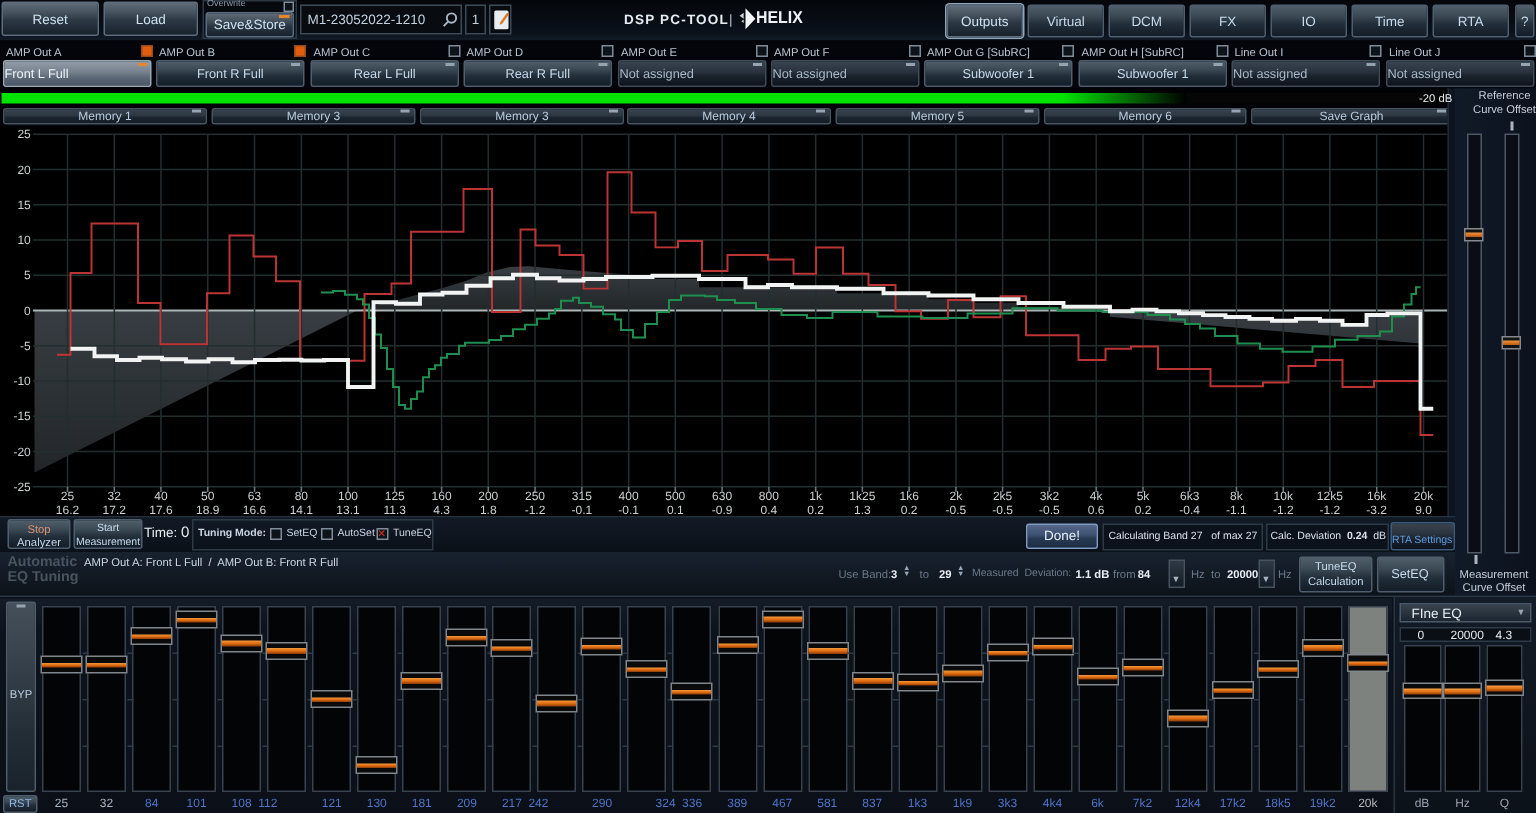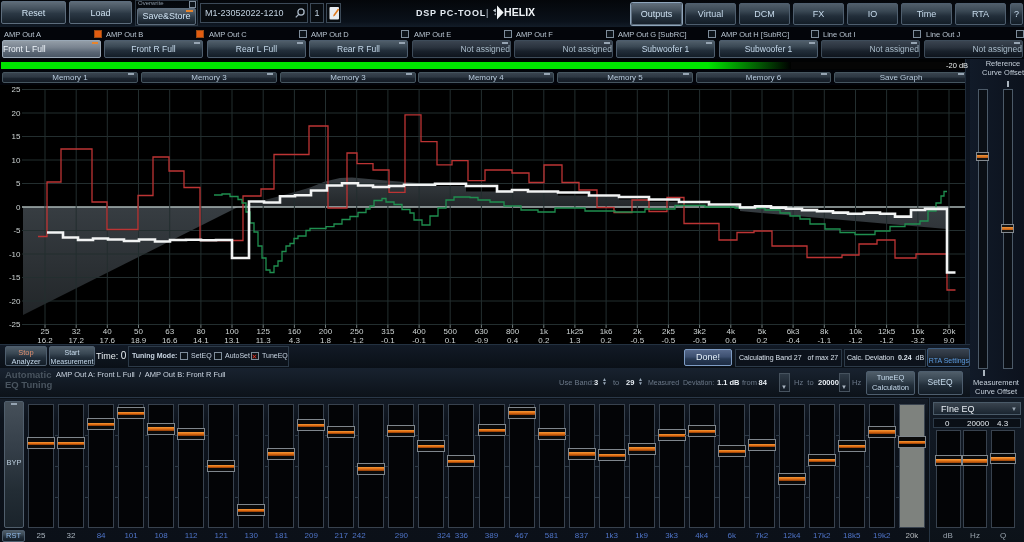"Not assigned" .dark { text-align: right -> left }
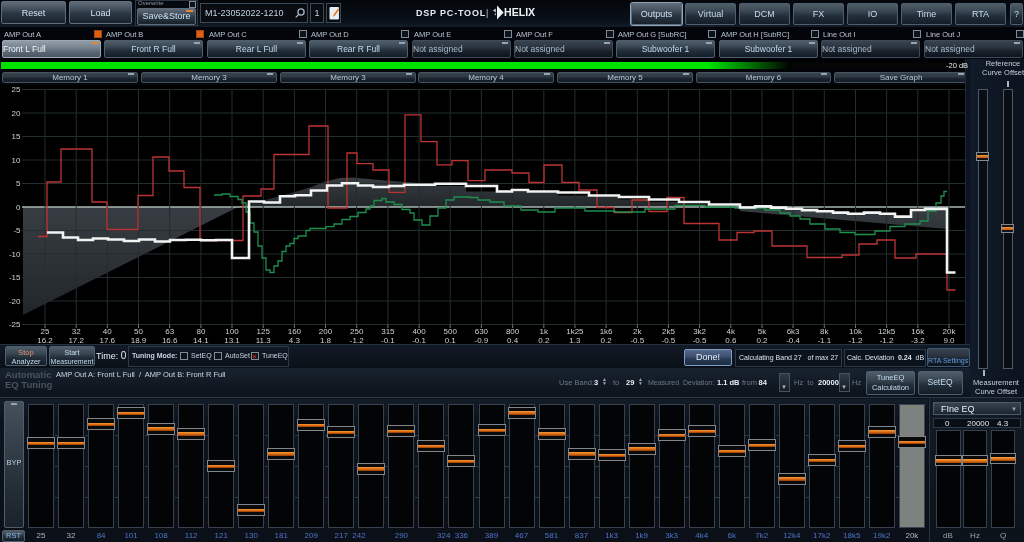"112" div.a { text-align: center -> left }
